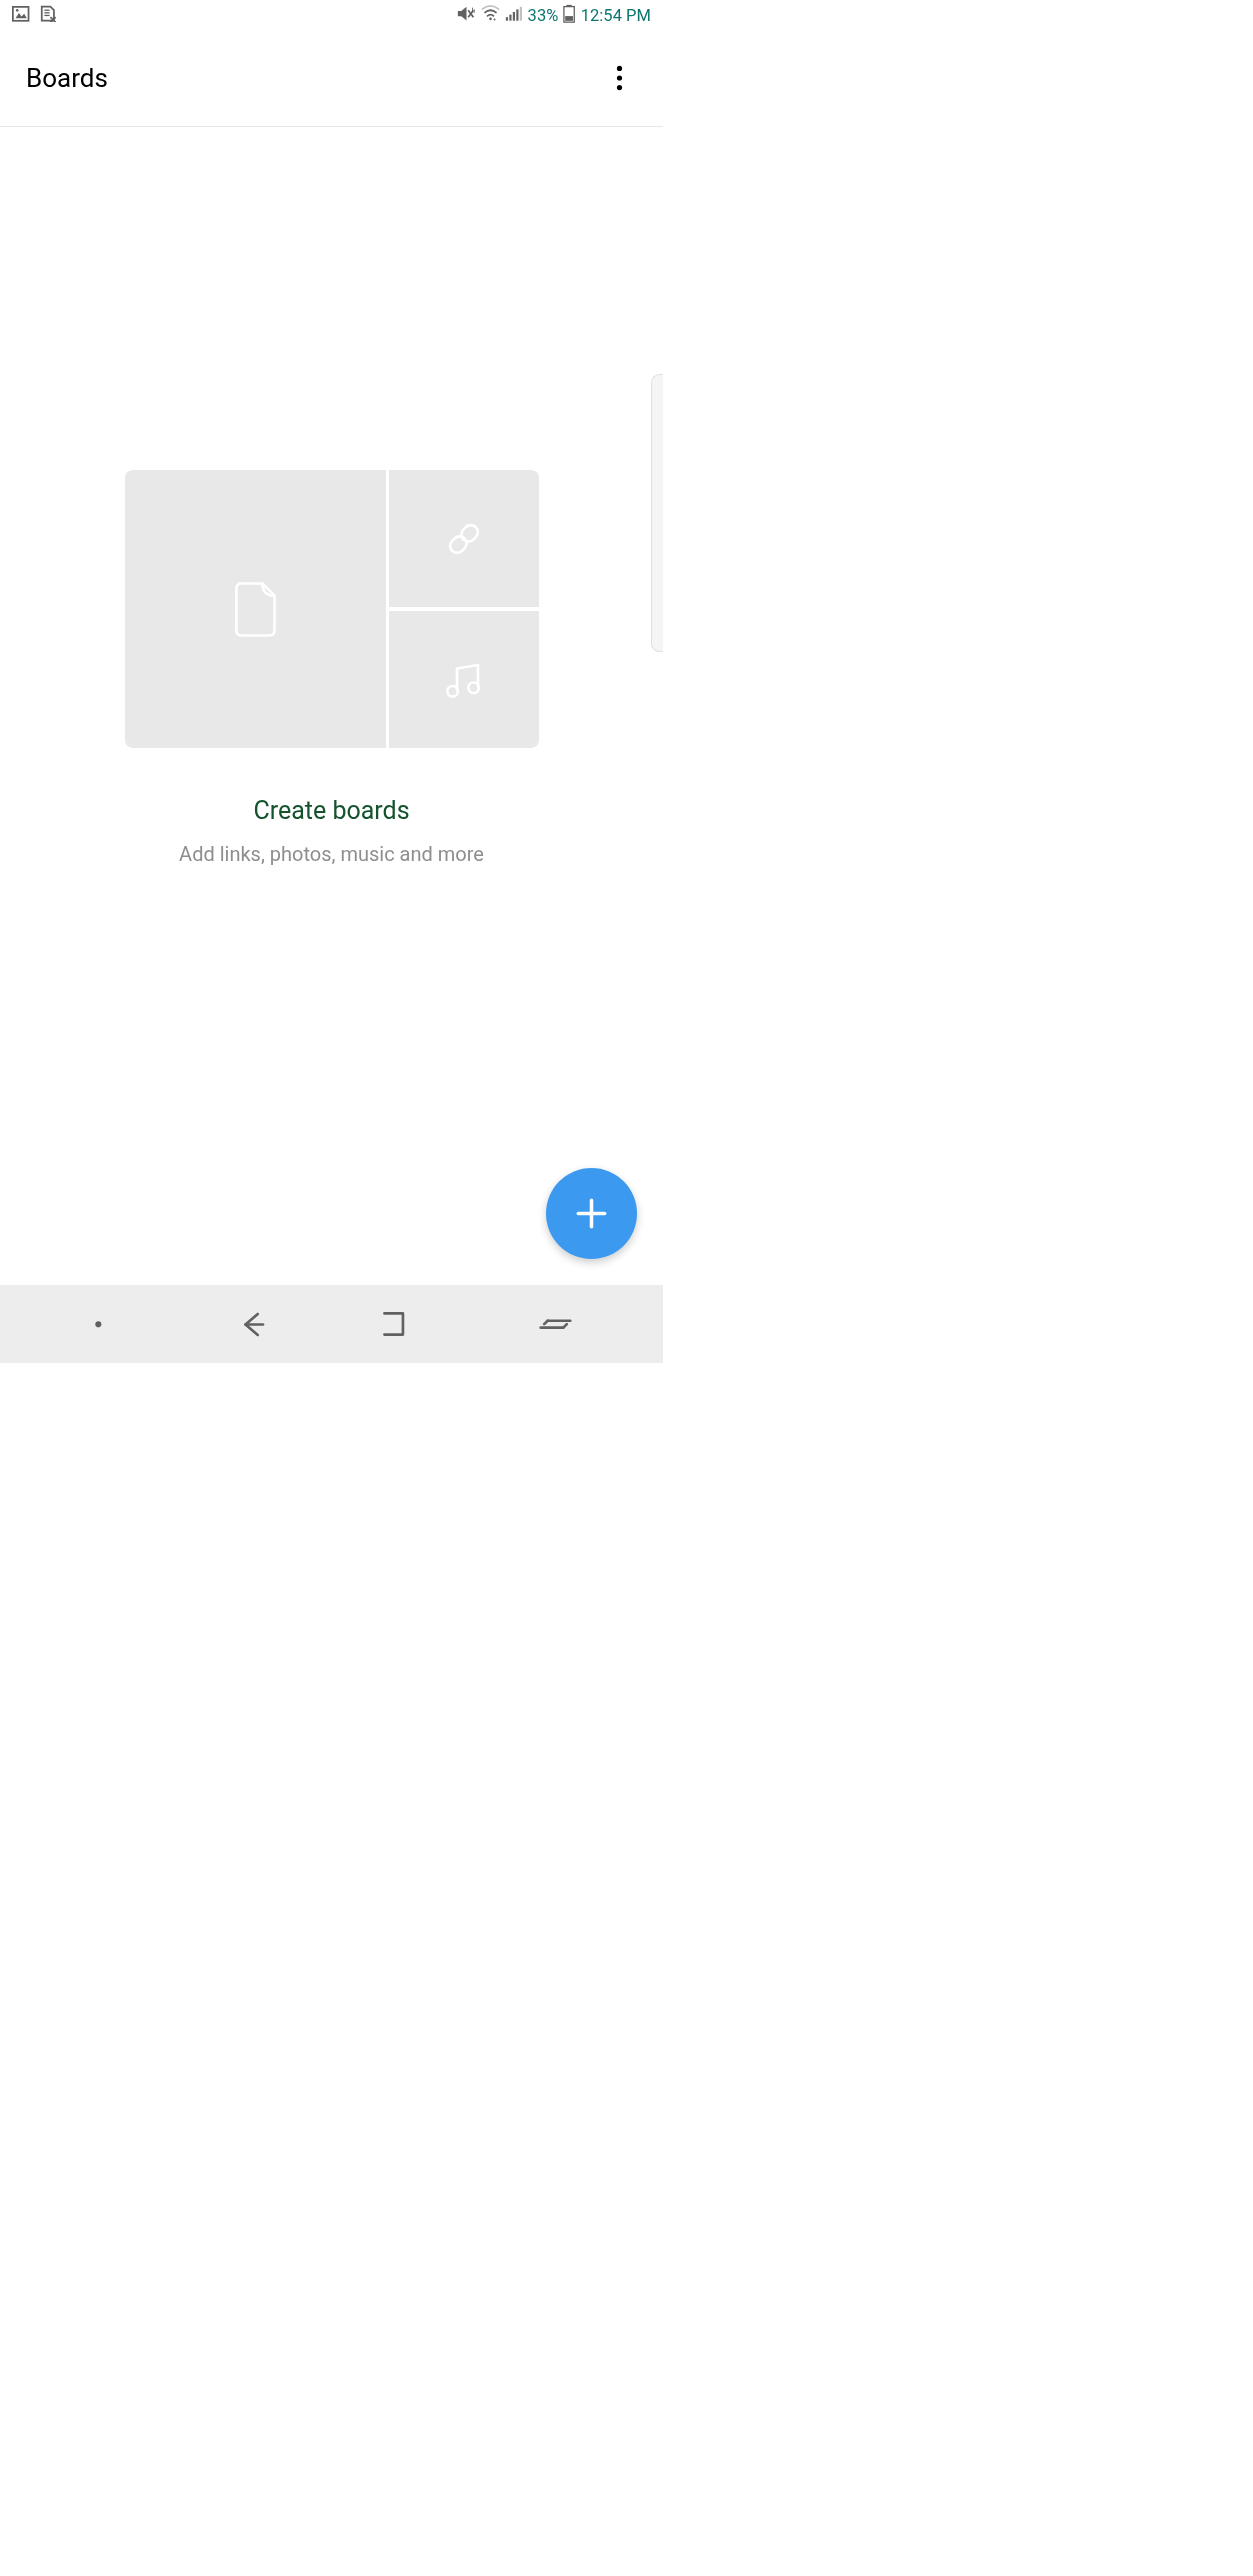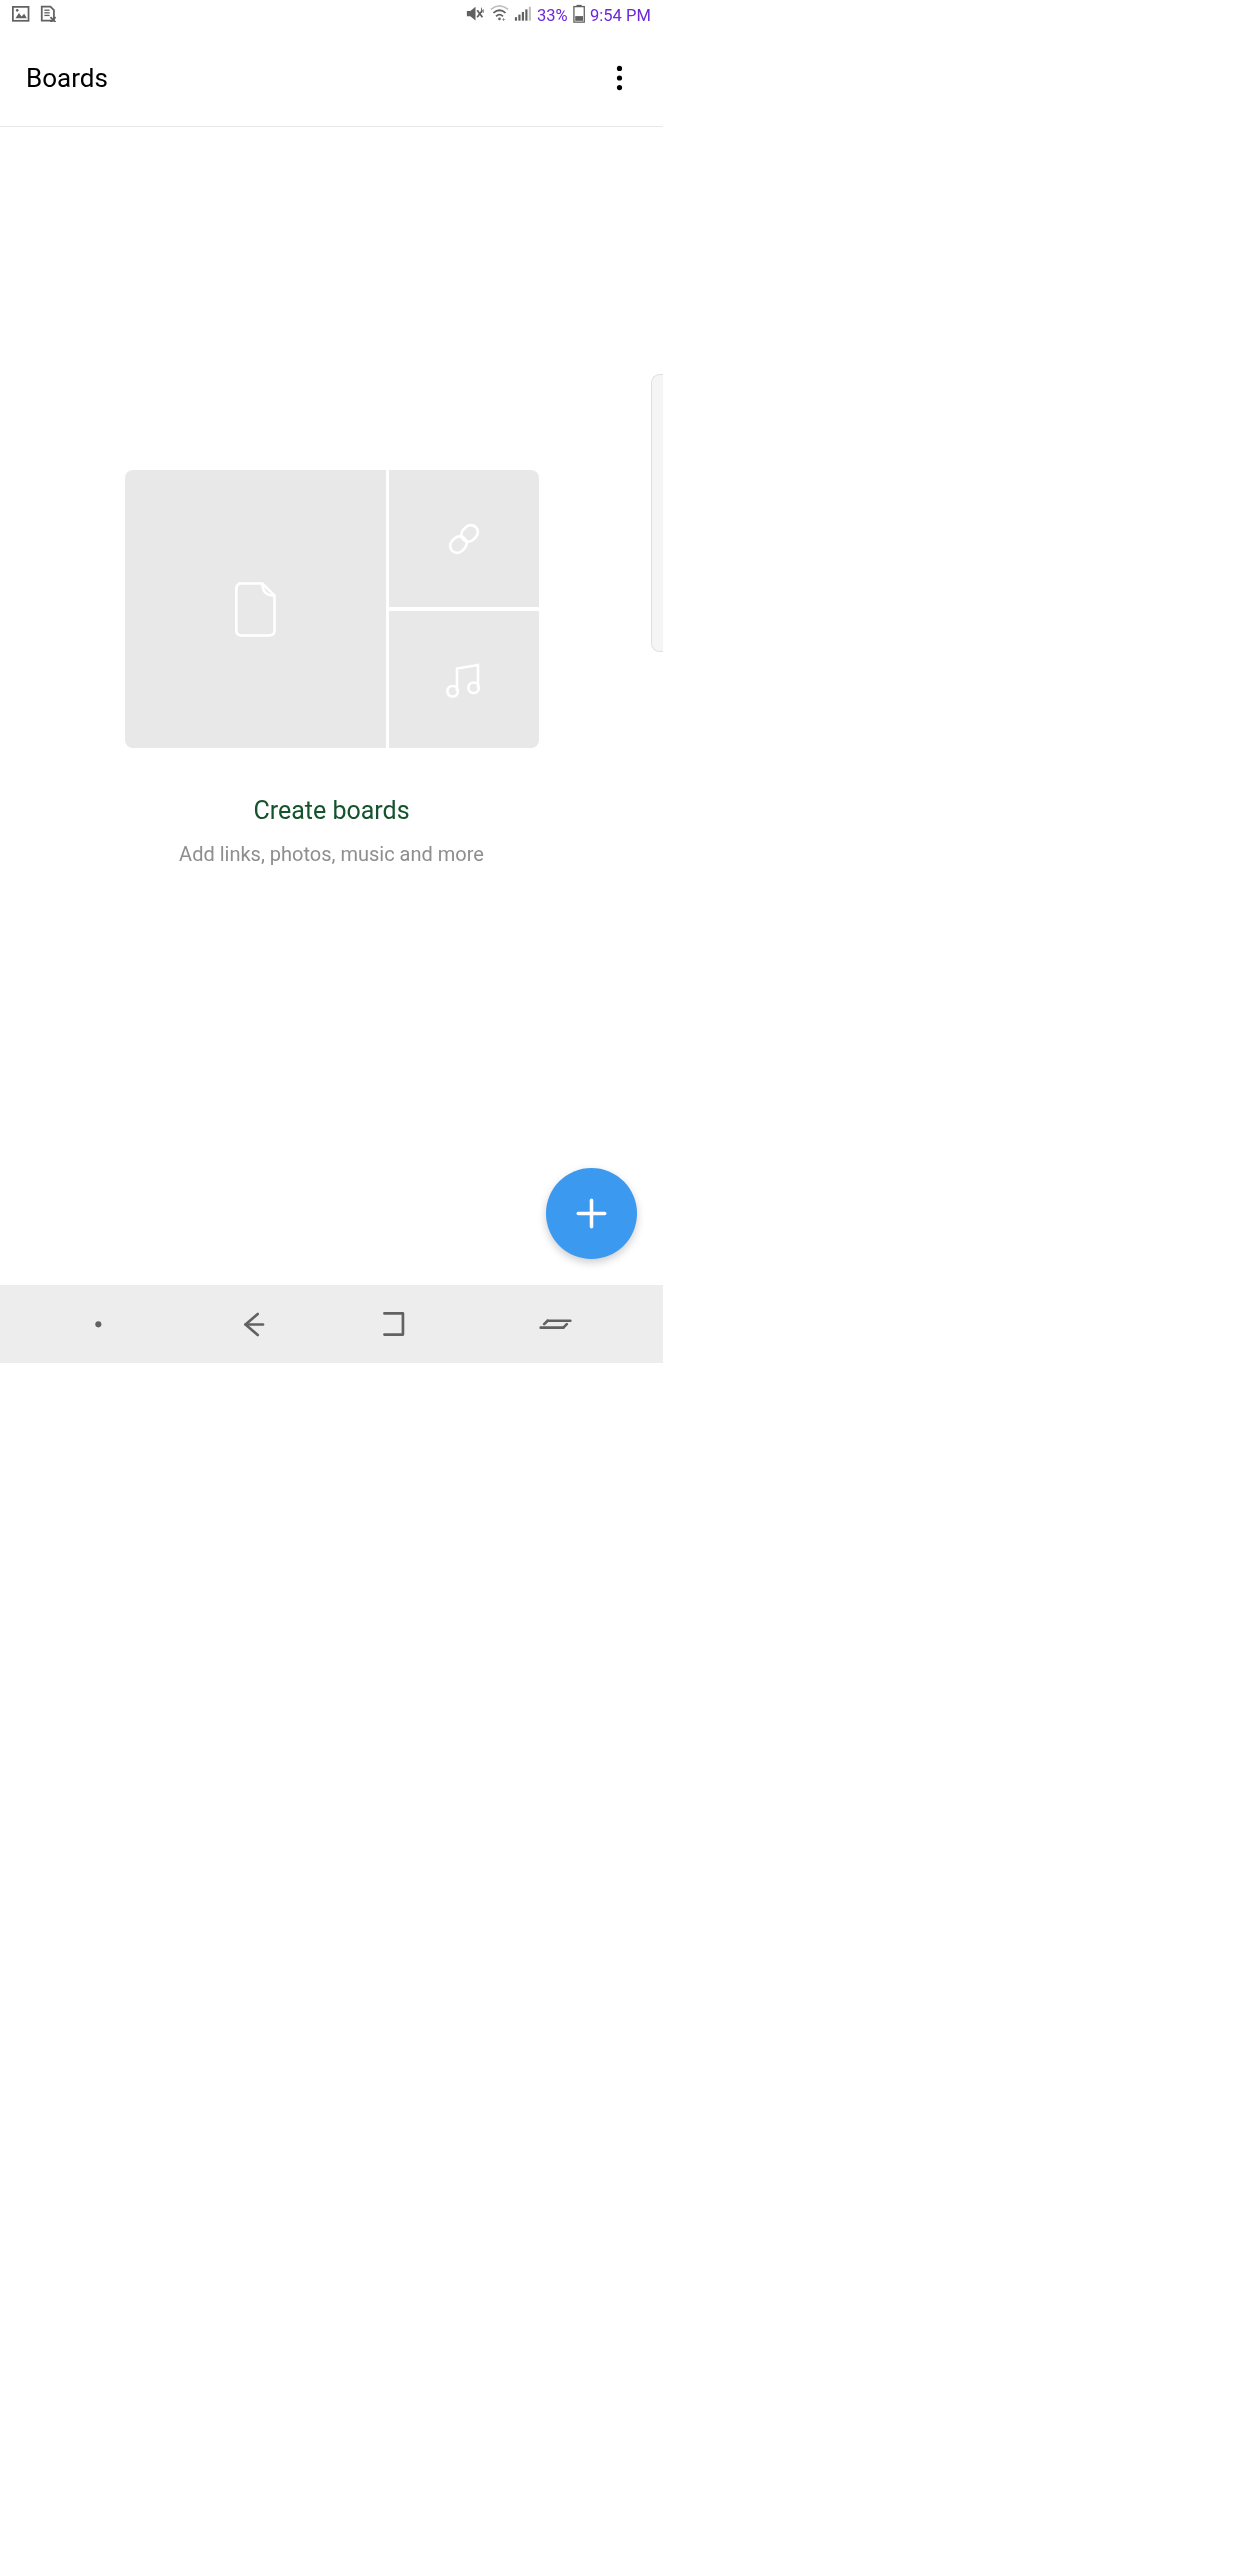"33%" .status-bar { color: #6d28d9 -> #0f766e }
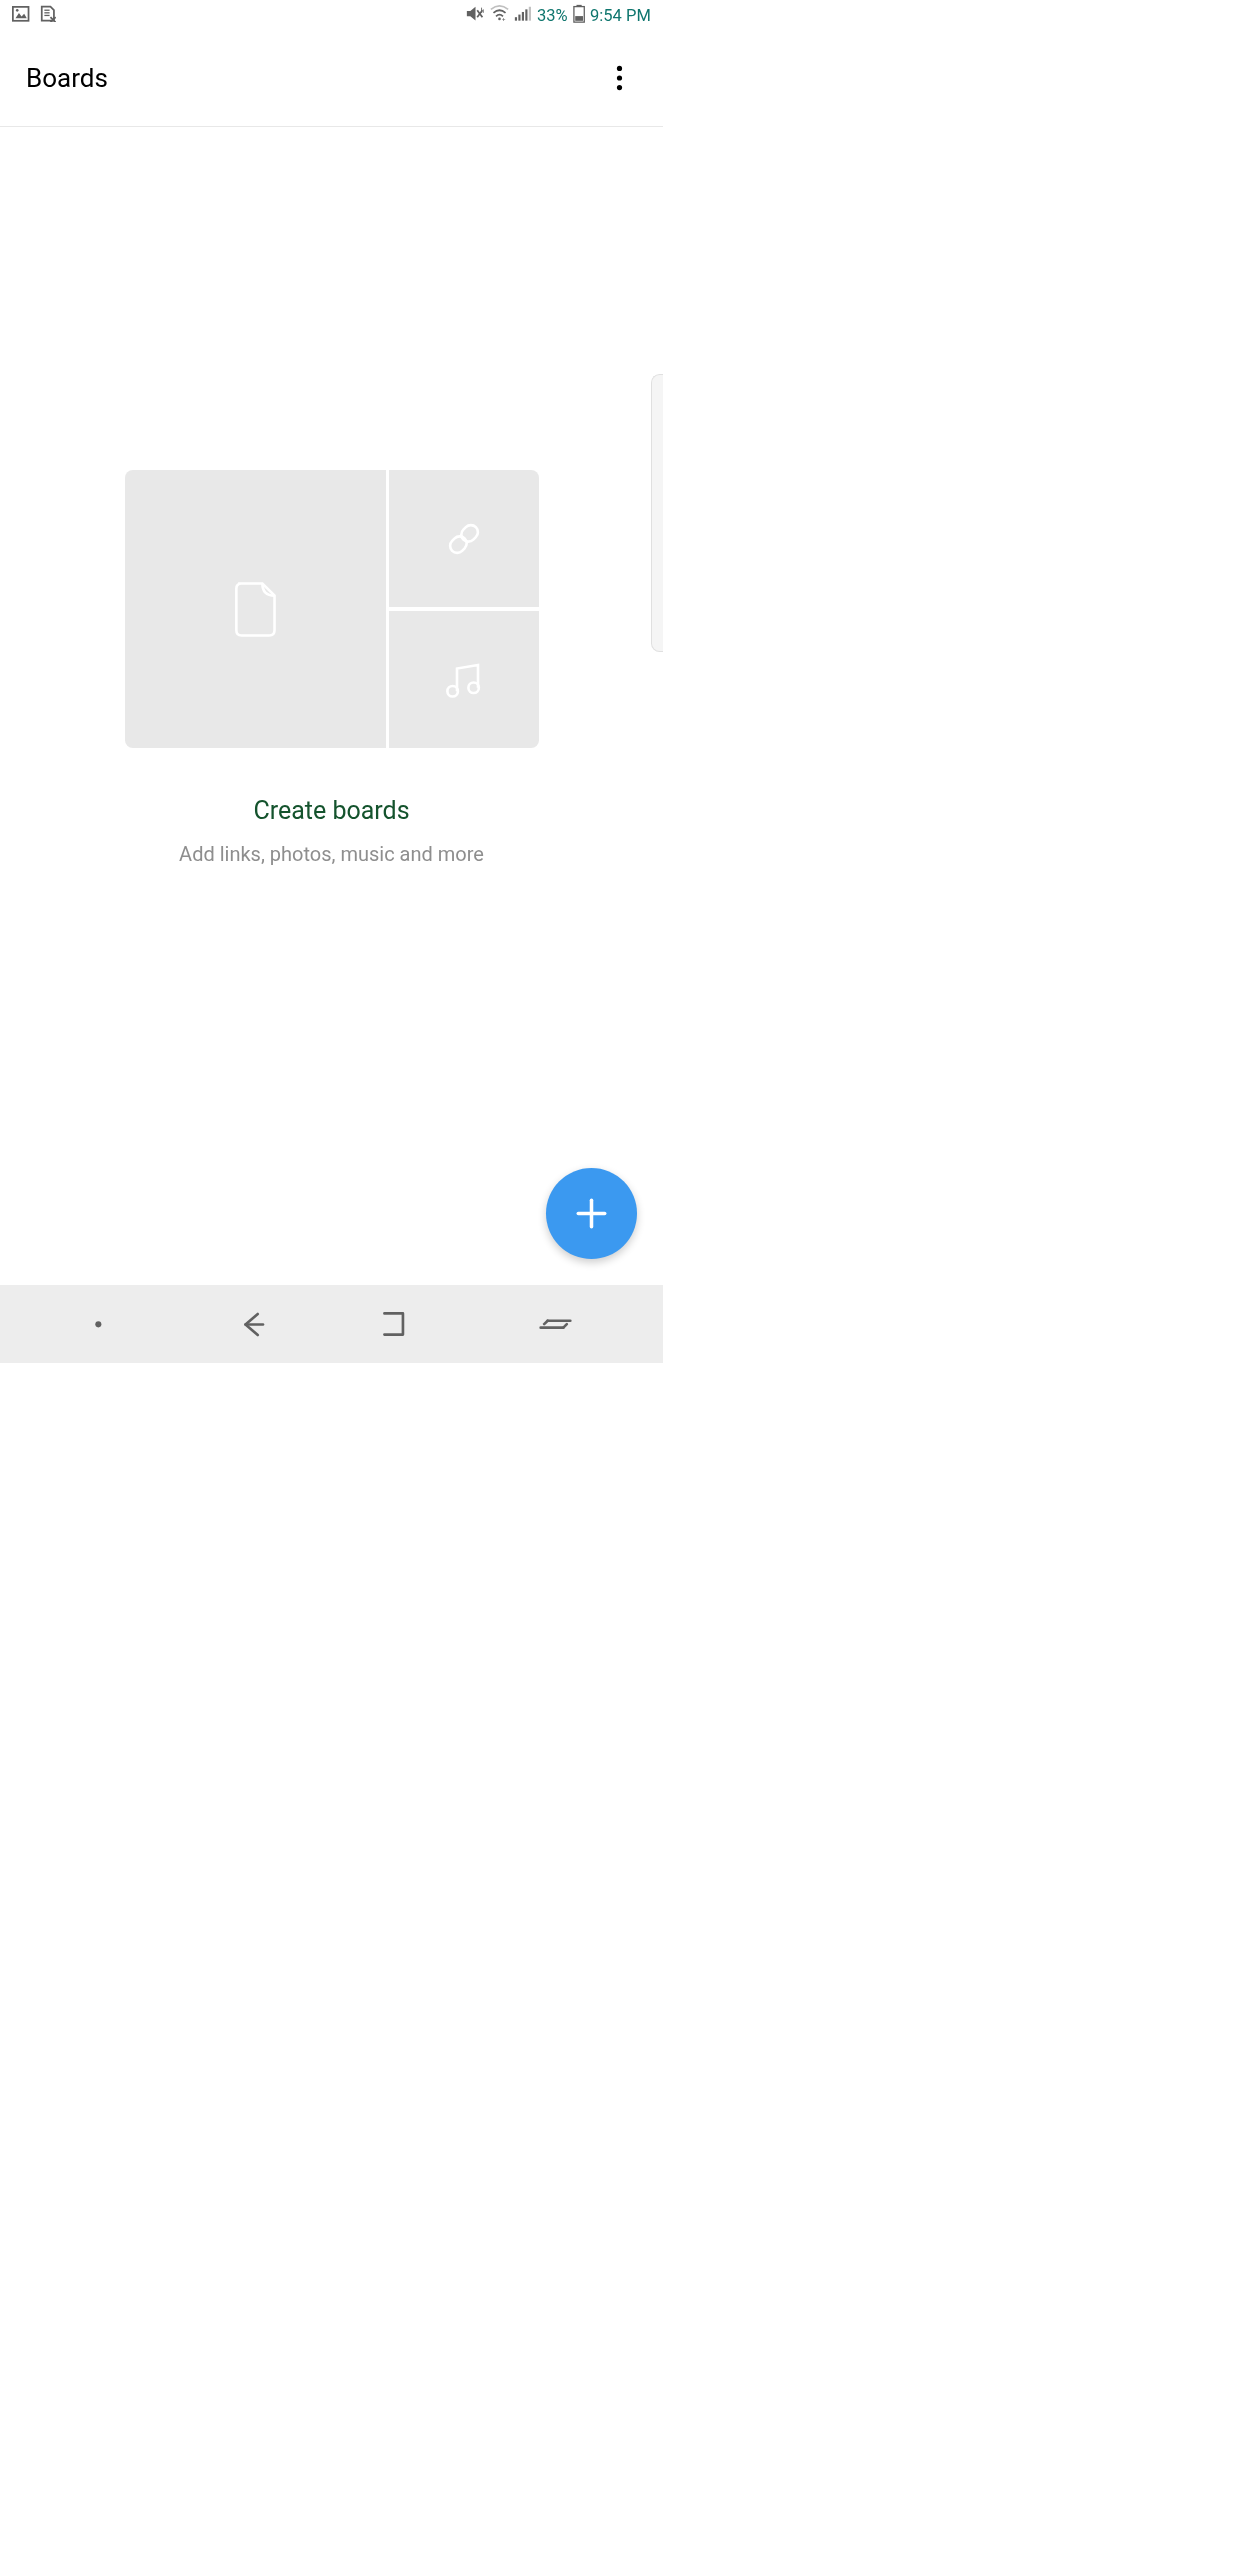"9:54 PM" span { text: 9:54 -> 12:54 }
